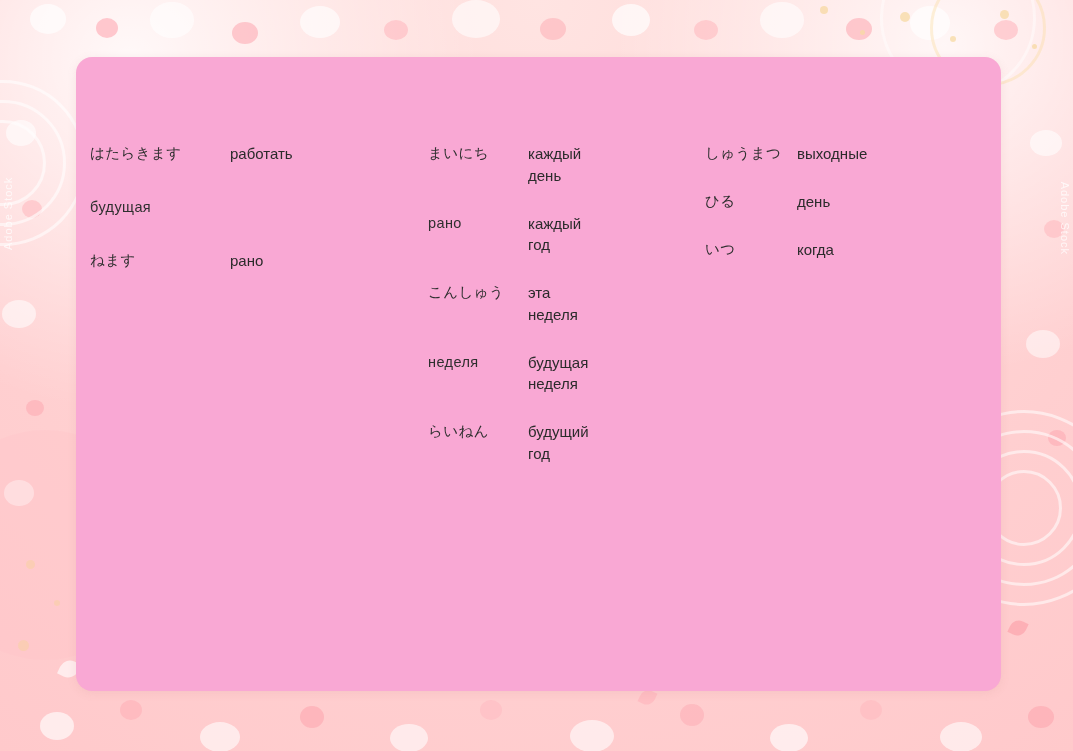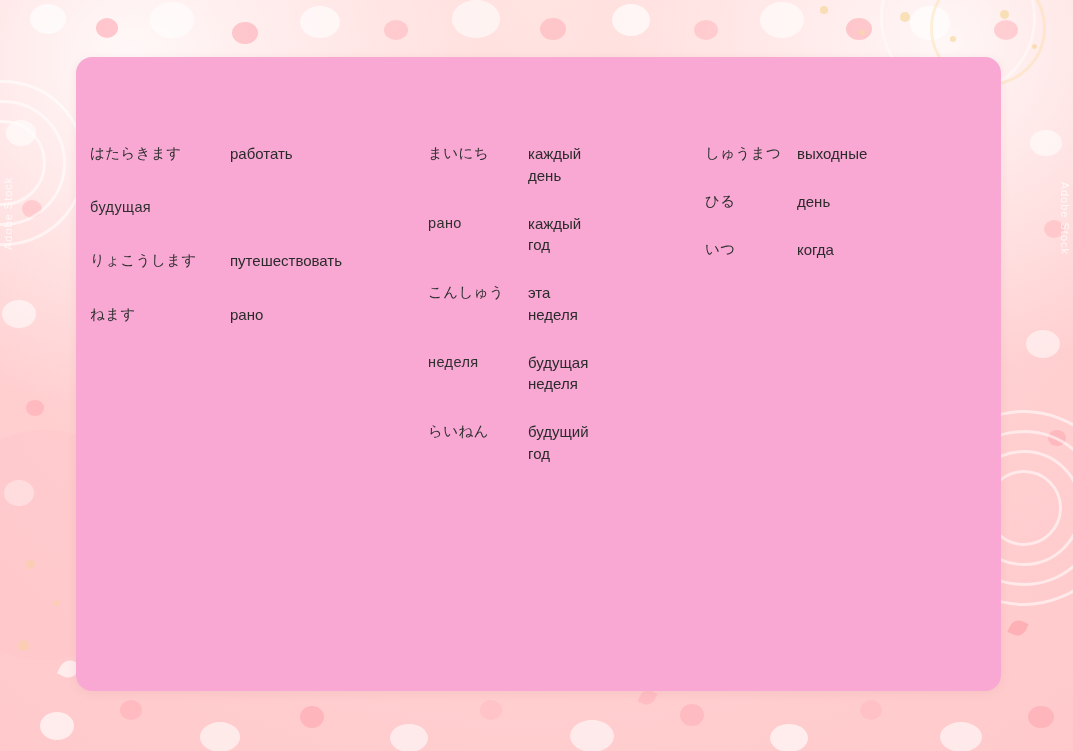"りょこうします" div.vrow { html: <div> <div>りょこうします</div> <div>путешествовать</div> </div> -> none }
